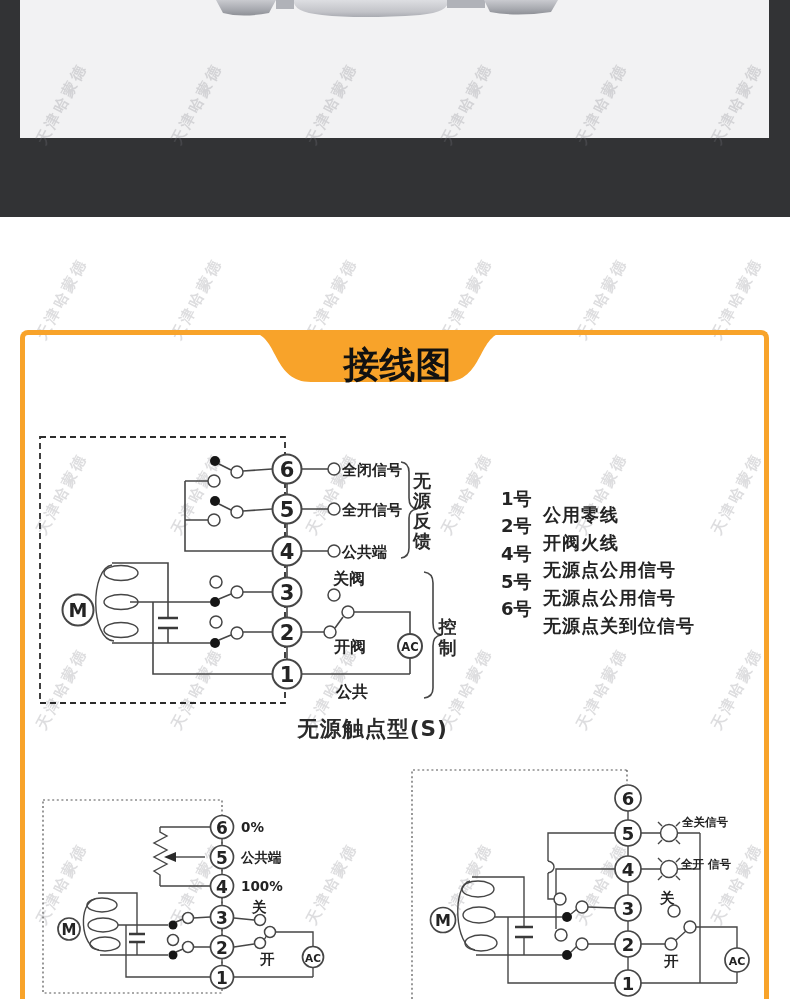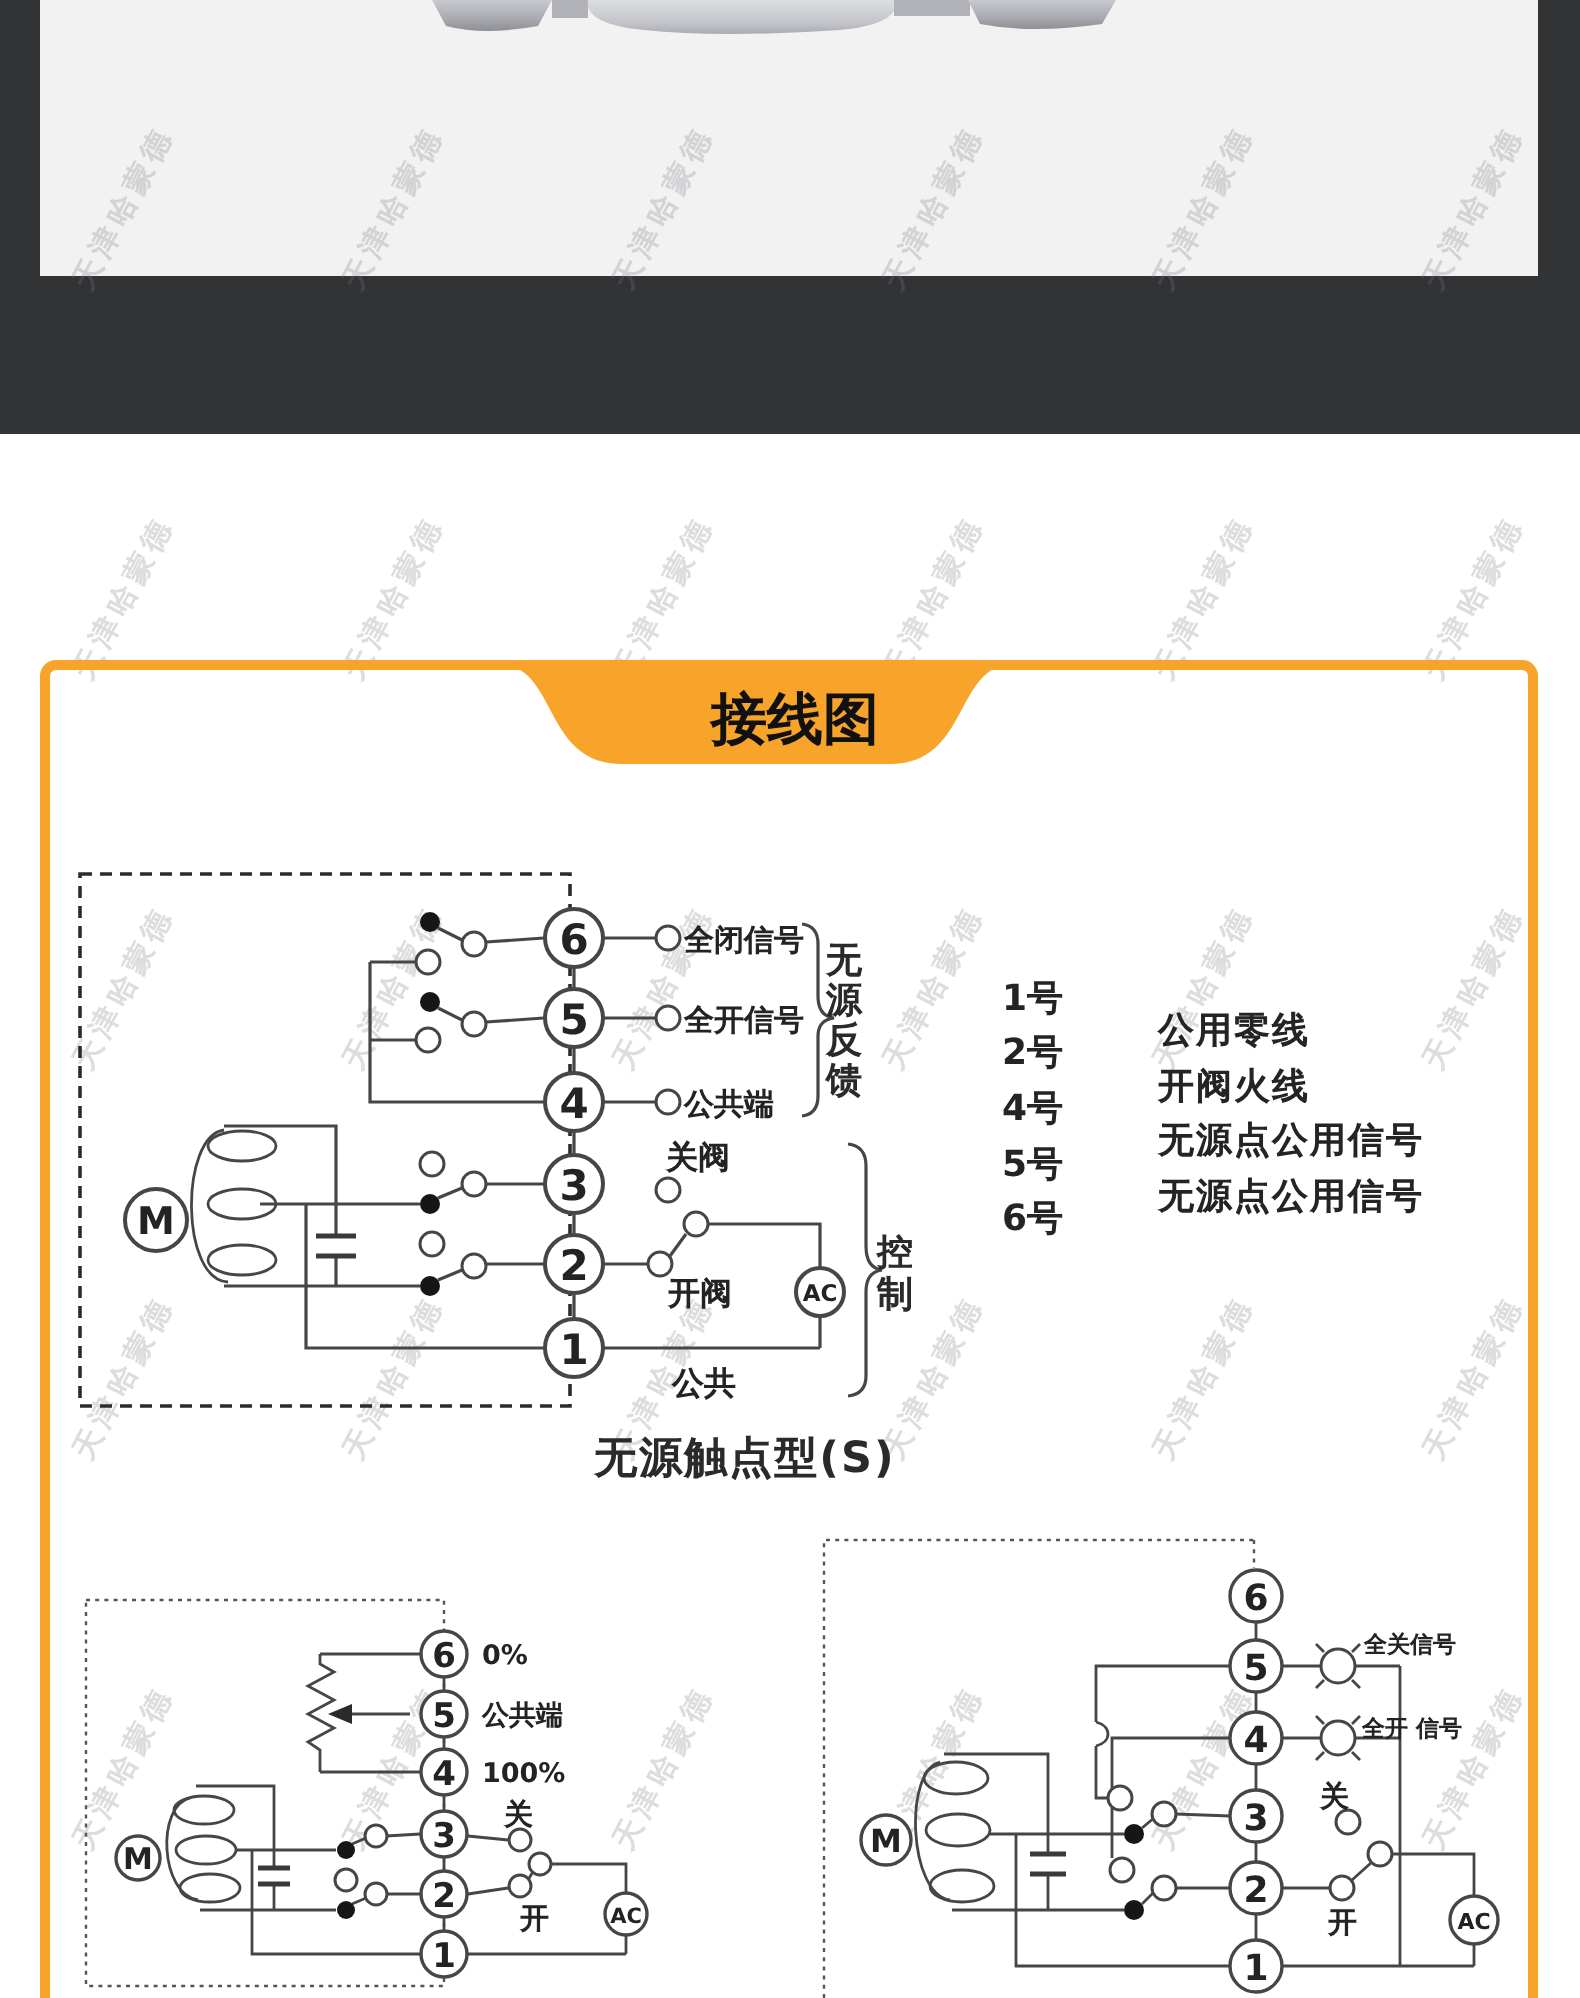"接线图" .tab-title { font-size: 28px -> 36px }
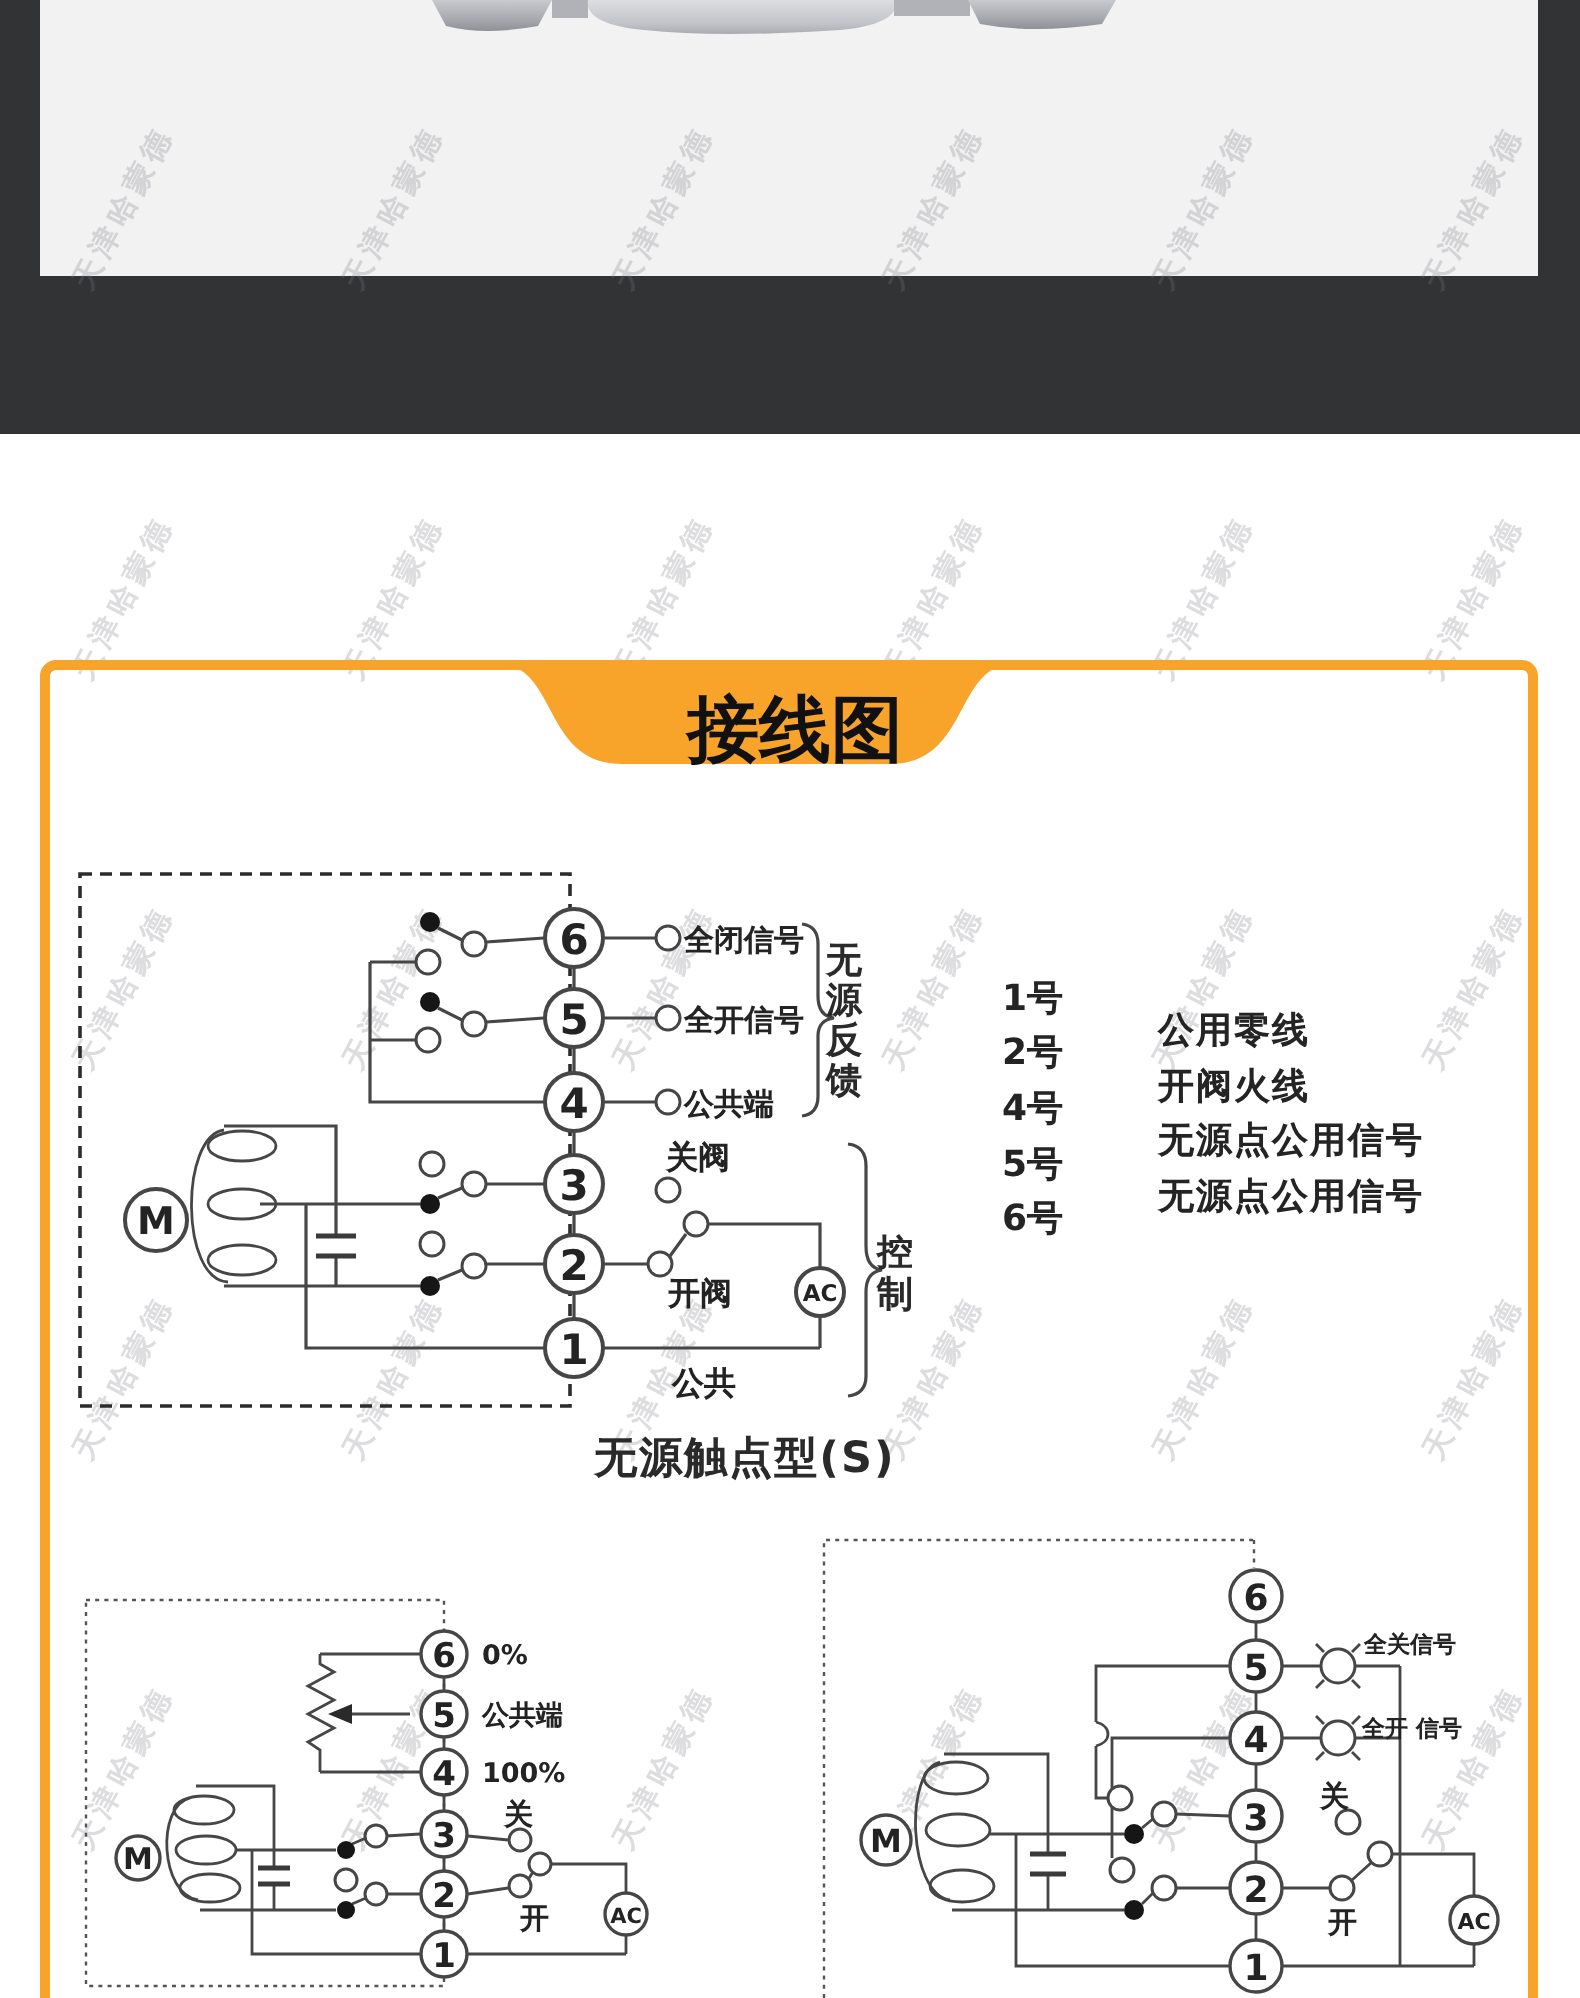"1号" .legend-row { gap: 36px -> none }
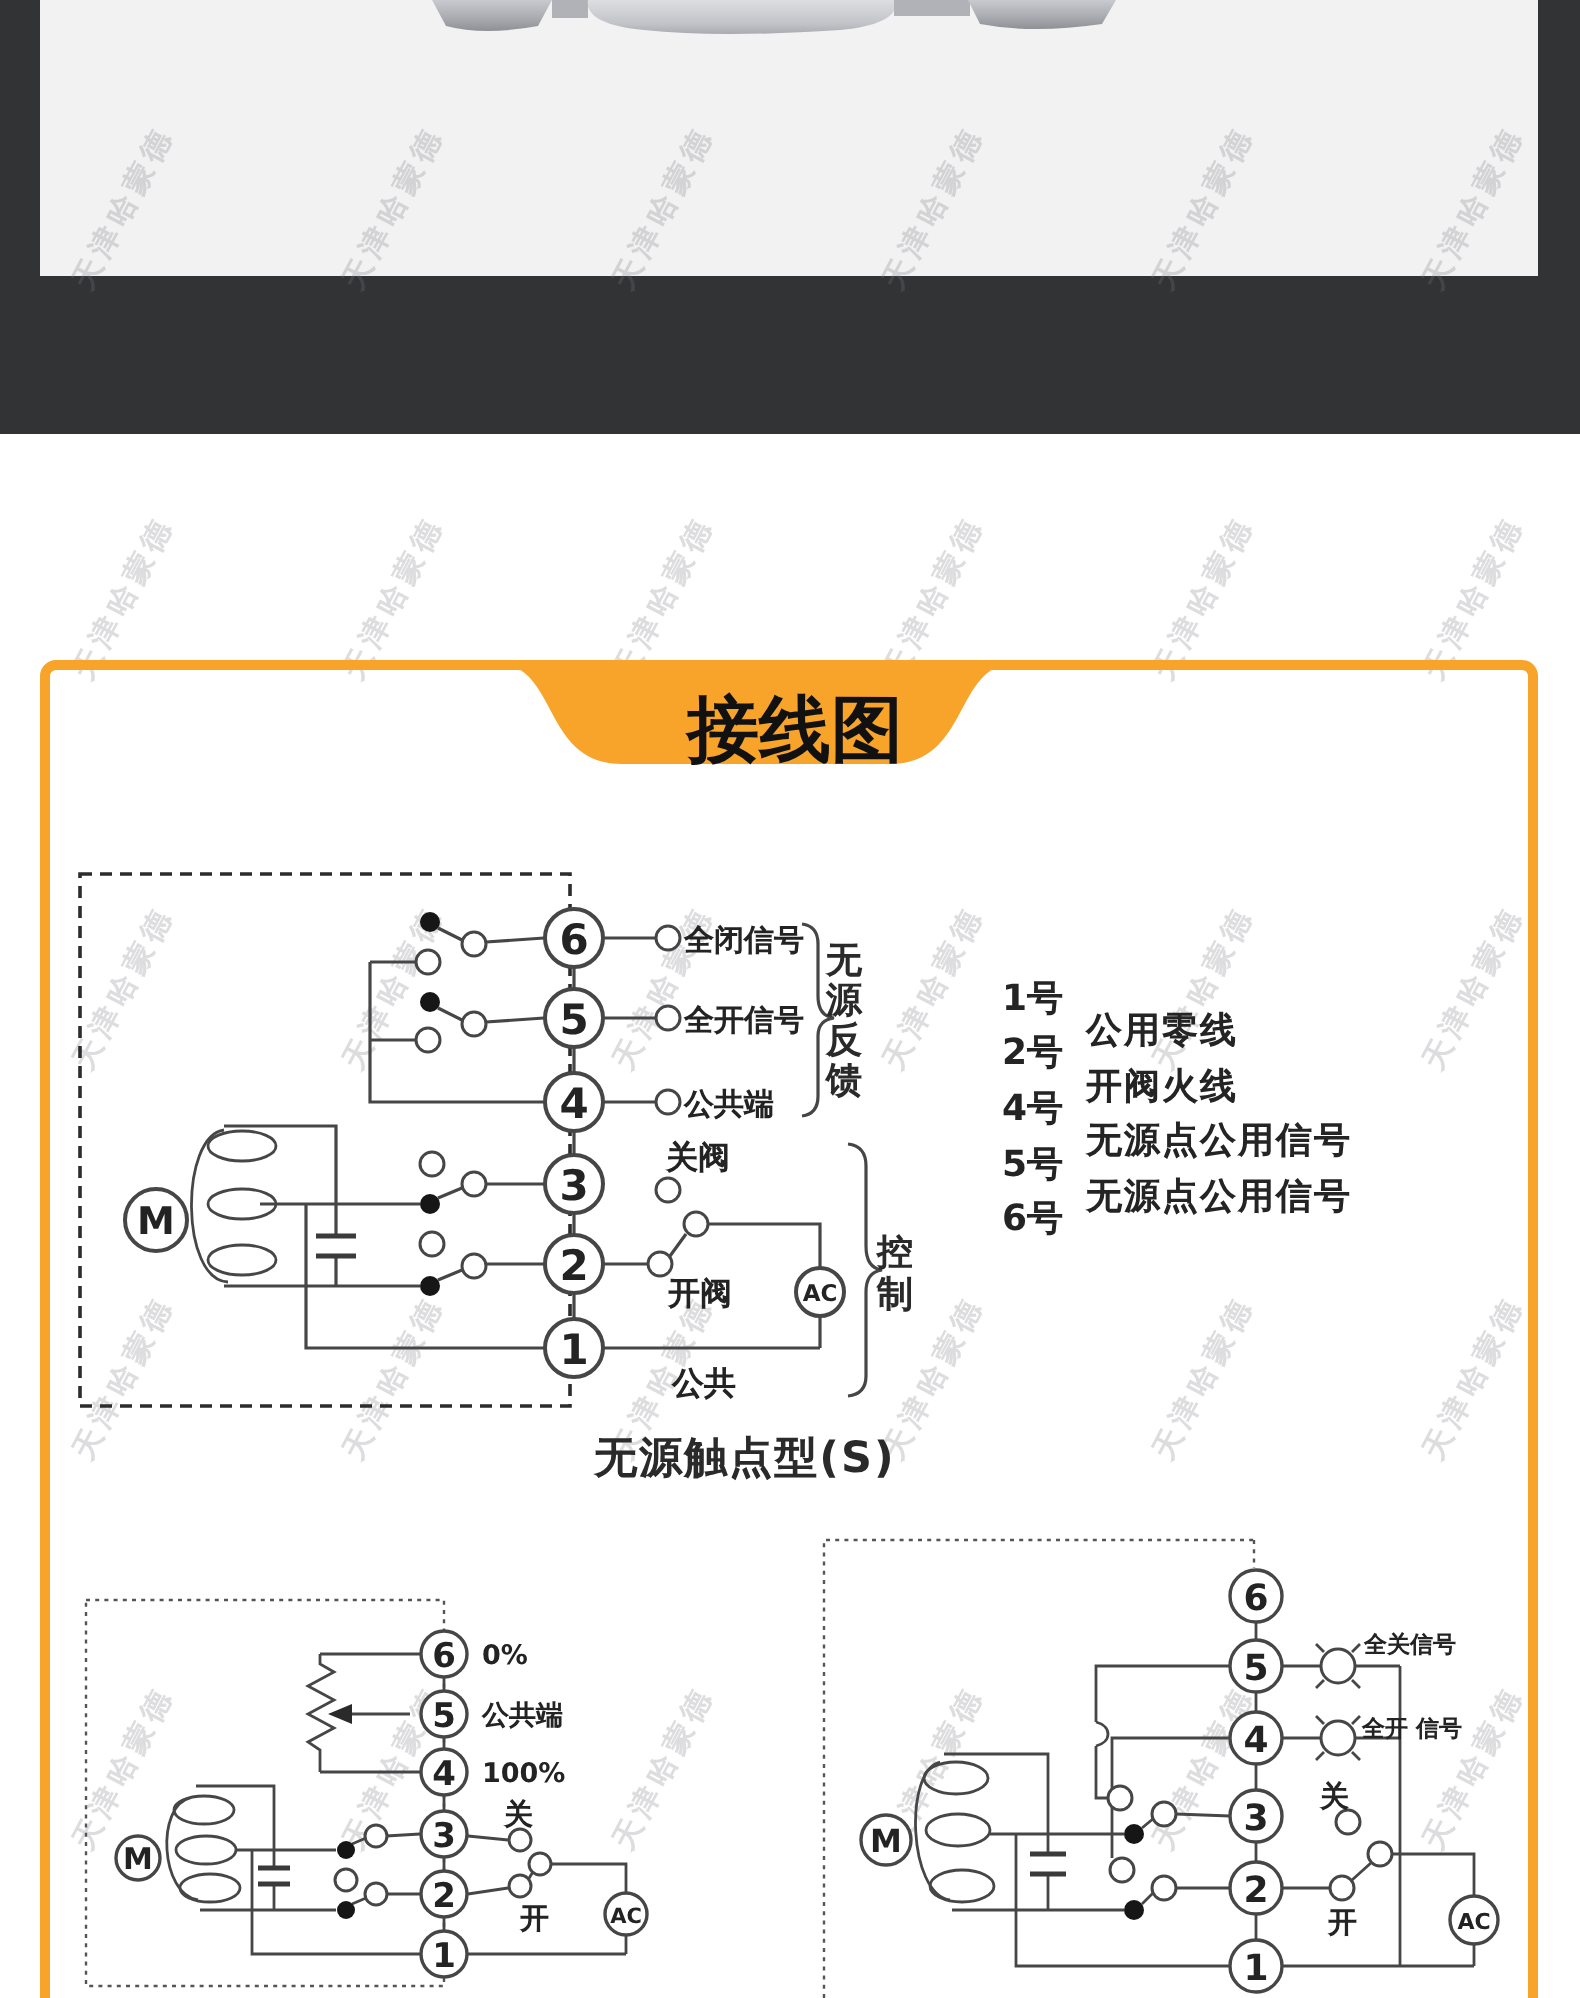"无源点关到位信号" span.legend-label { html: none -> <span>无源点关到位信号</span> }
